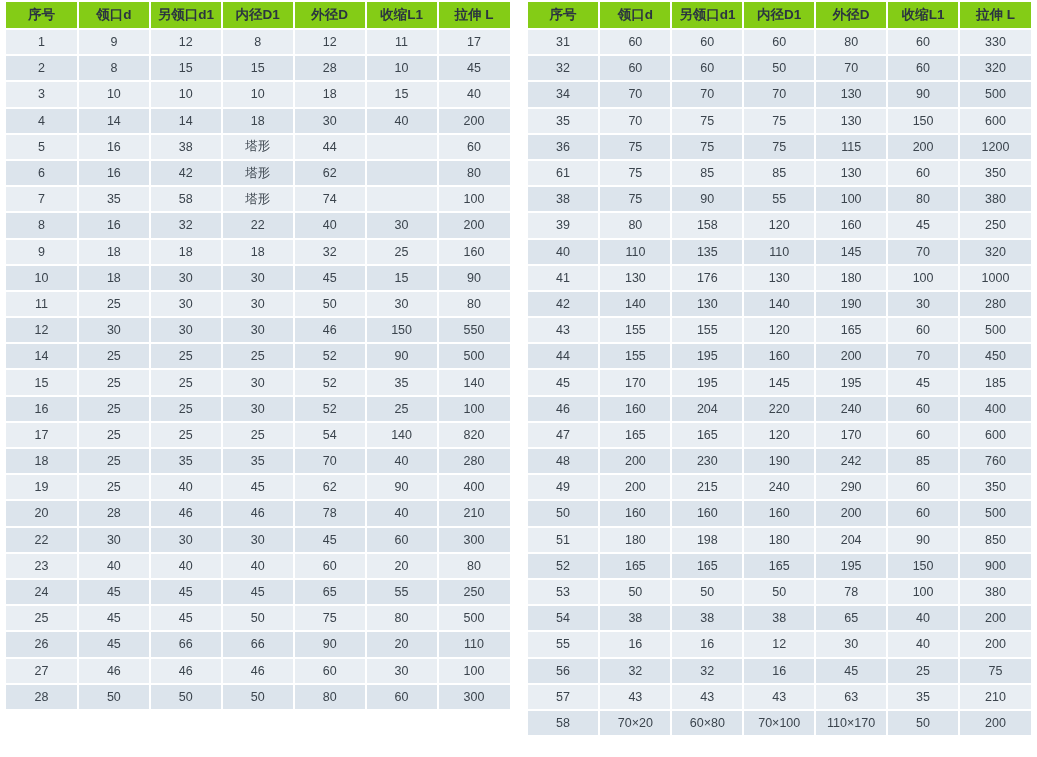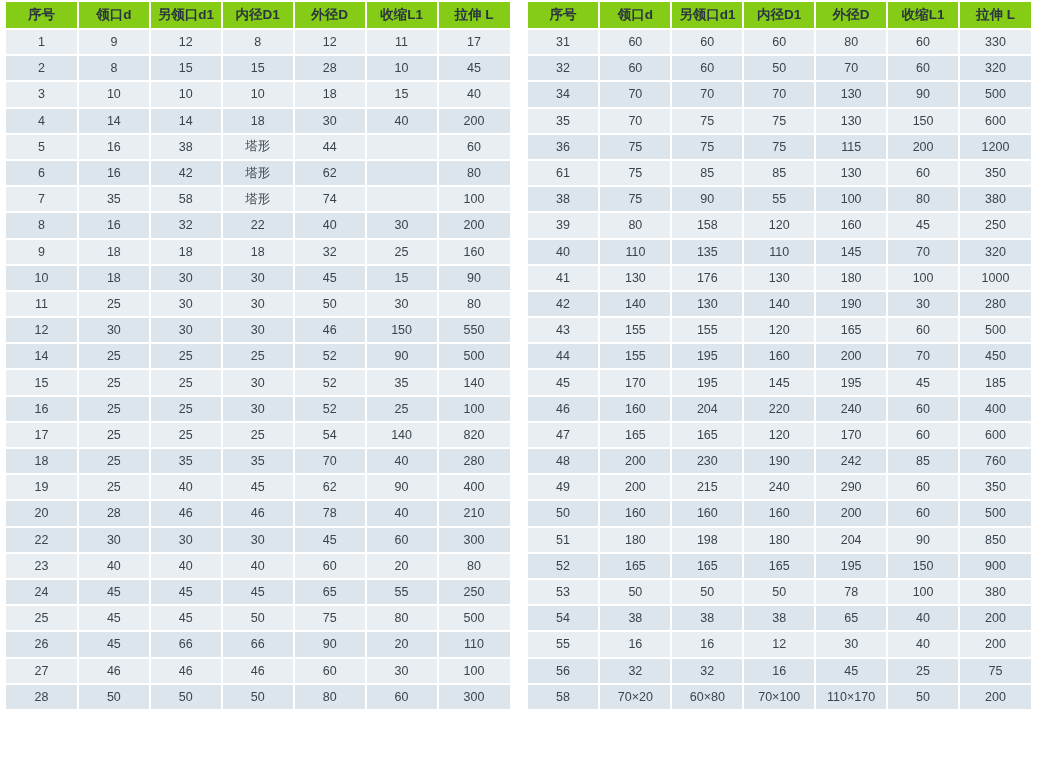"57" tr.odd { html: none -> <tr> <td>57</td> <td>43</td> <td>43</td> <td>43</td> <td>63</td> <td>35</td> <td>210</td> </tr> }
